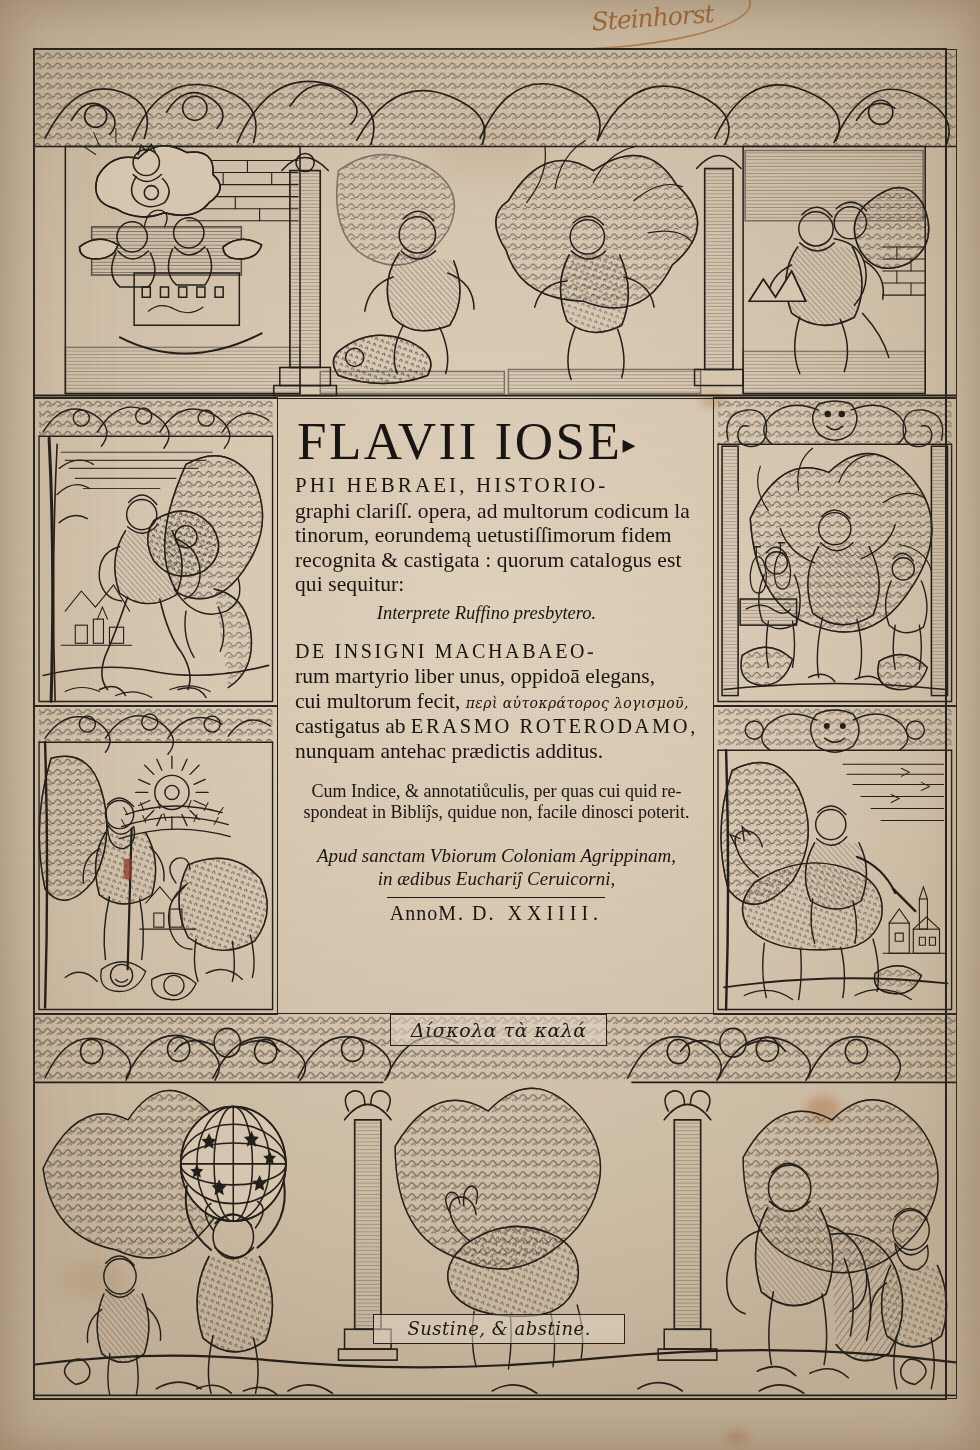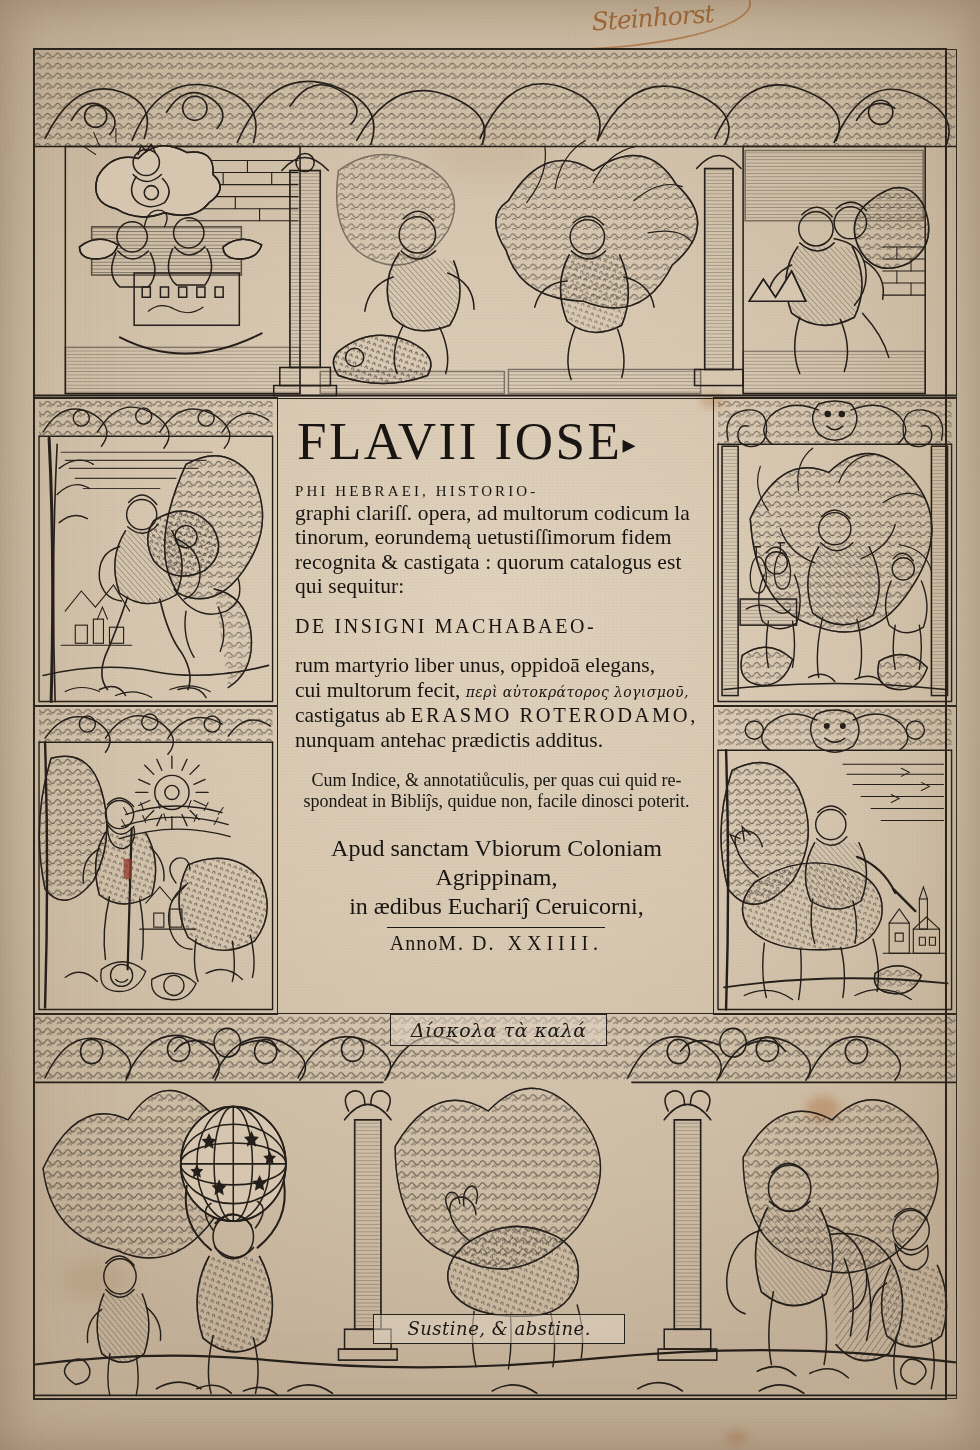"PHI HEBRAEI, HISTORIO-" .t-caps { font-size: 15px -> 21px; margin-top: 16px -> 6px }
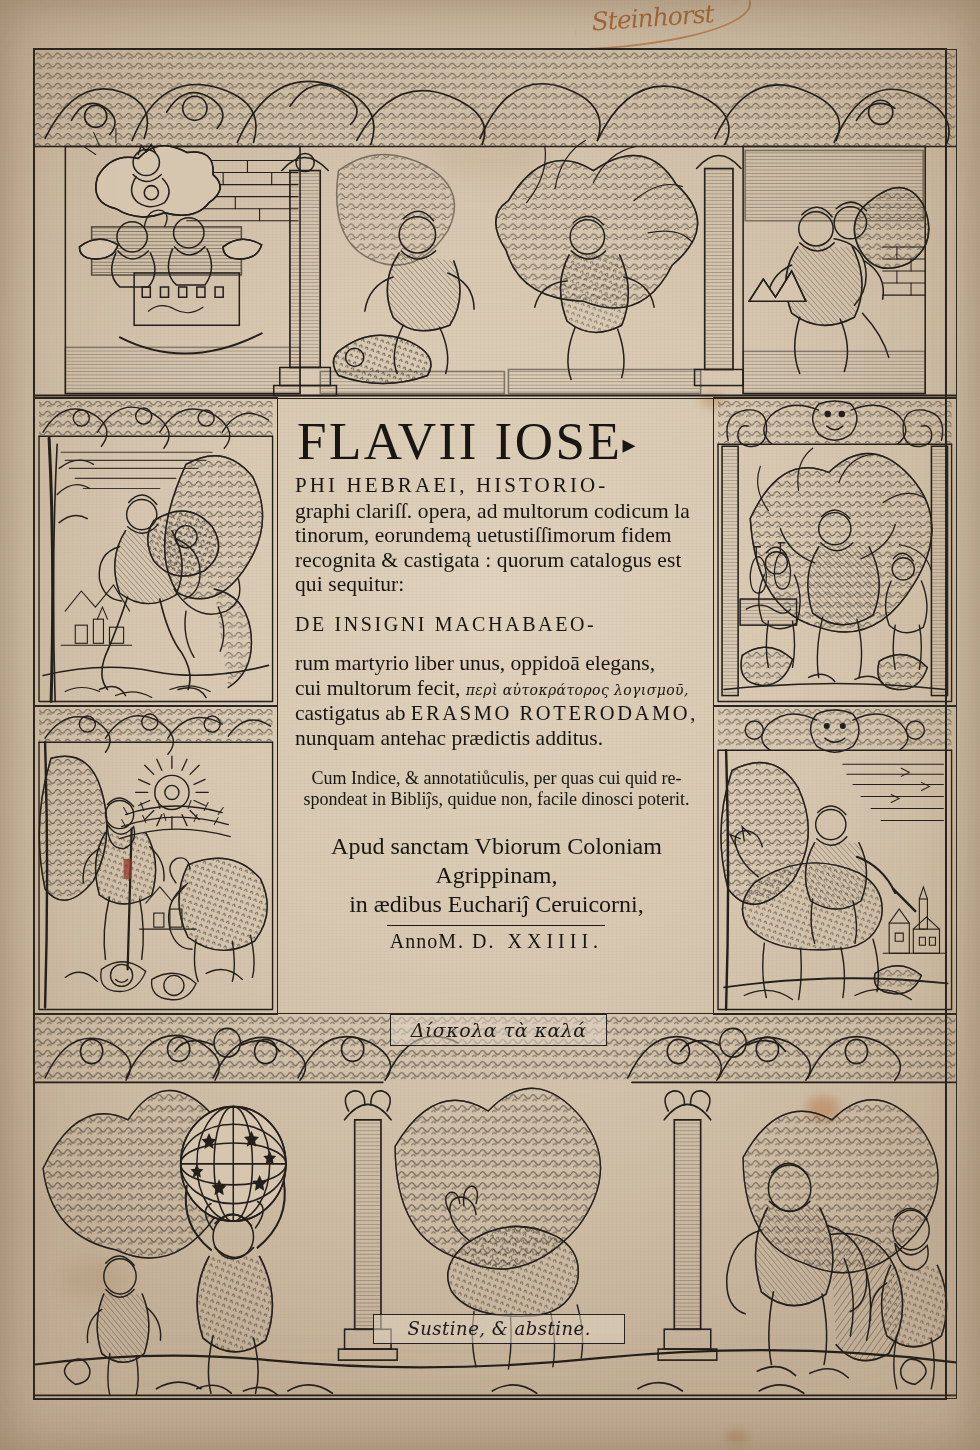"Interprete Ruffino presbytero." div.t-interp { html: none -> <div>Interprete Ruffino presbytero.</div> }
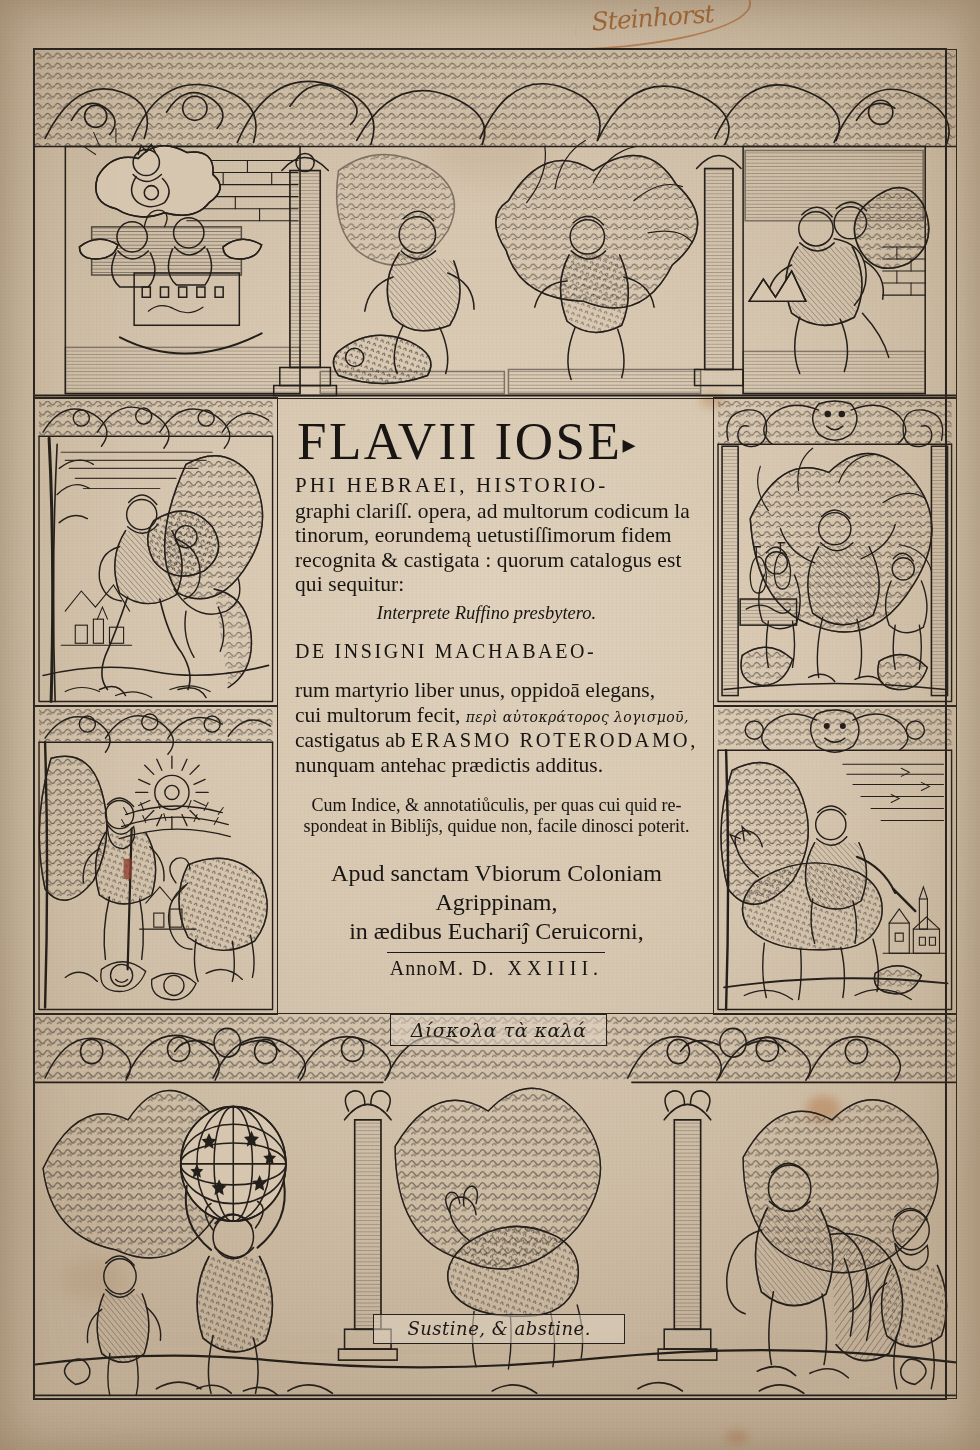"rum martyrio liber unus, oppidoā" .t-sec-body { margin-top: 15px -> 1px }
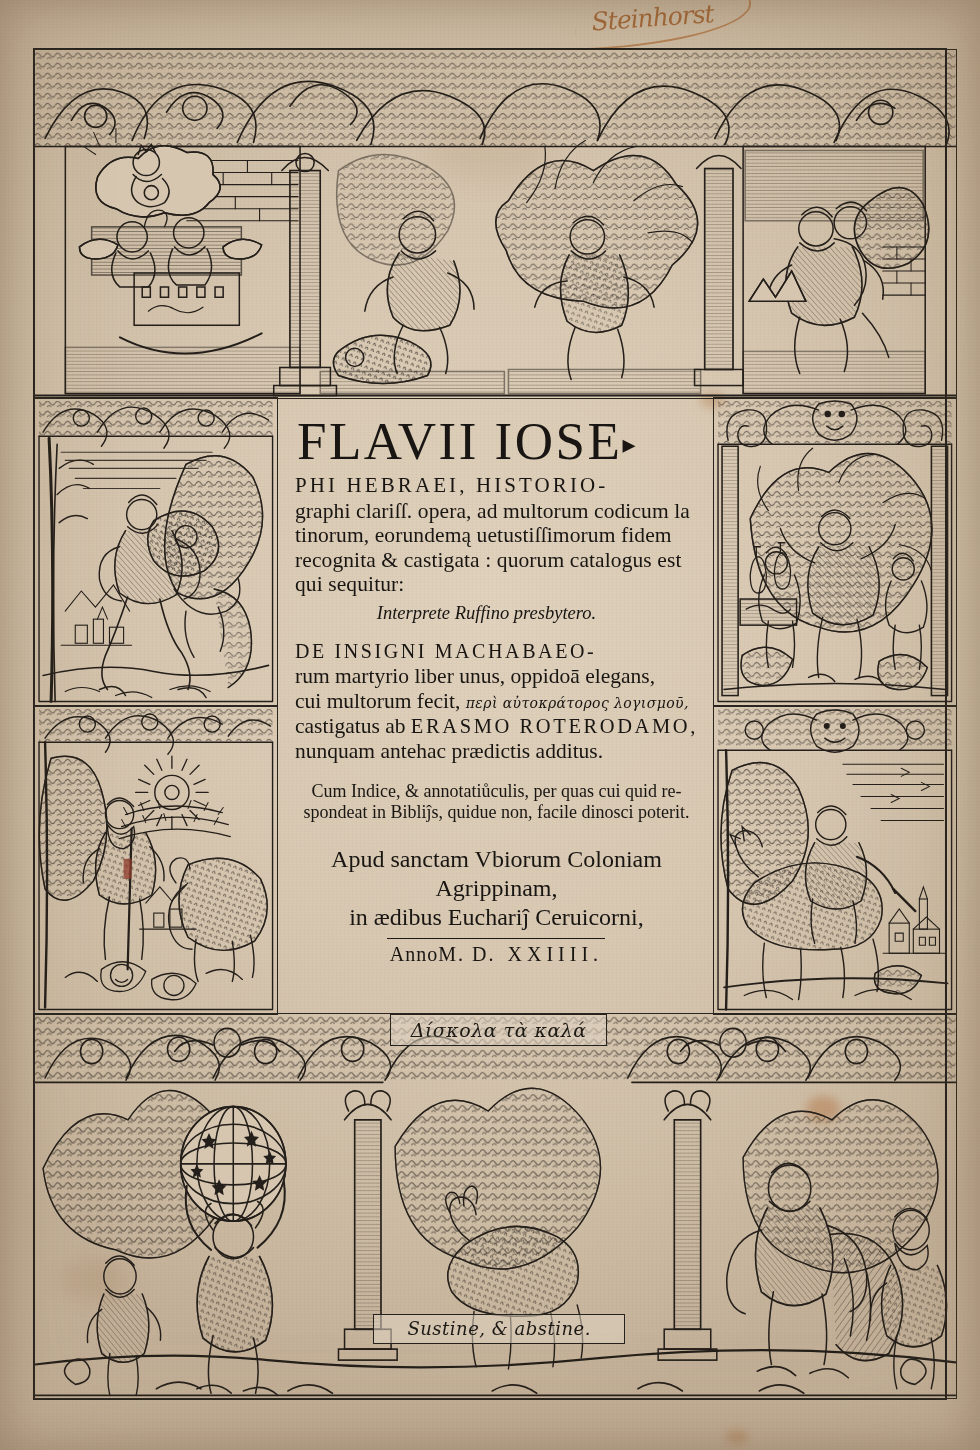"Apud sanctam Vbiorum Coloniam" .t-imprint { font-size: 24px -> 19px; font-style: none -> italic }
